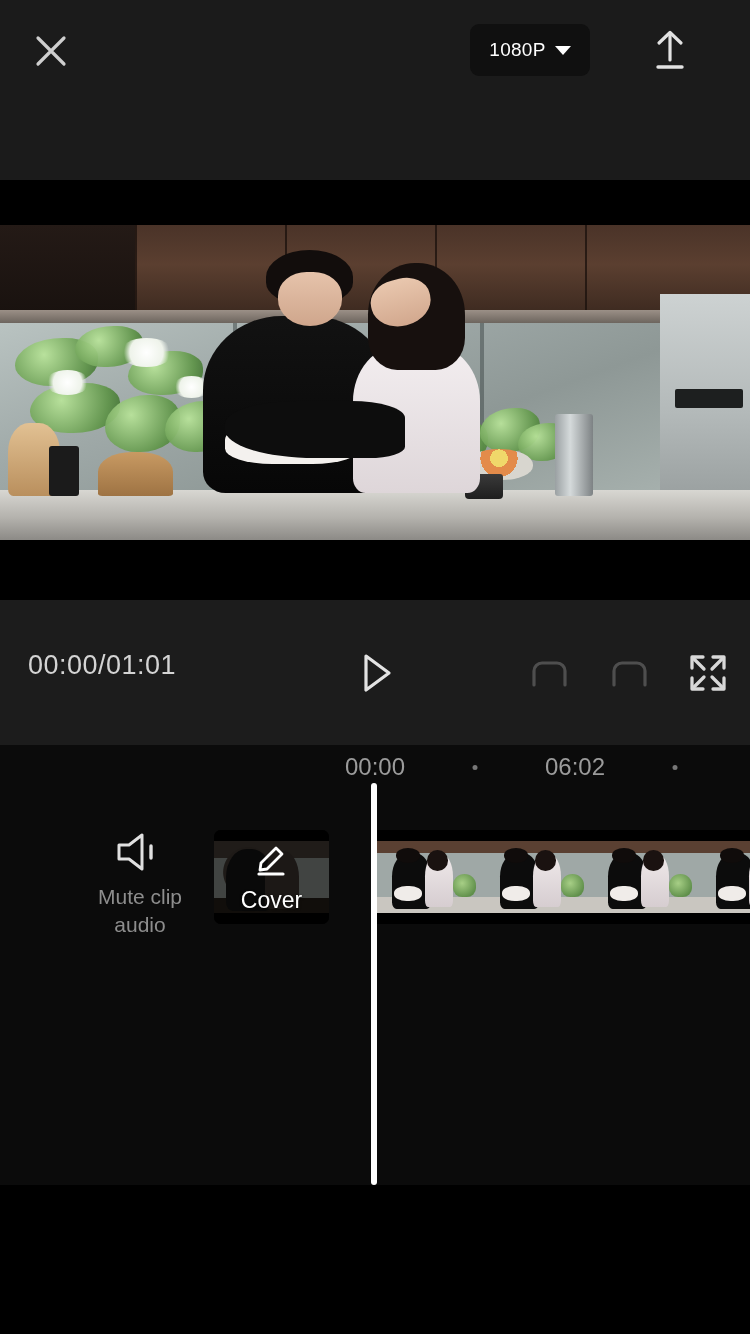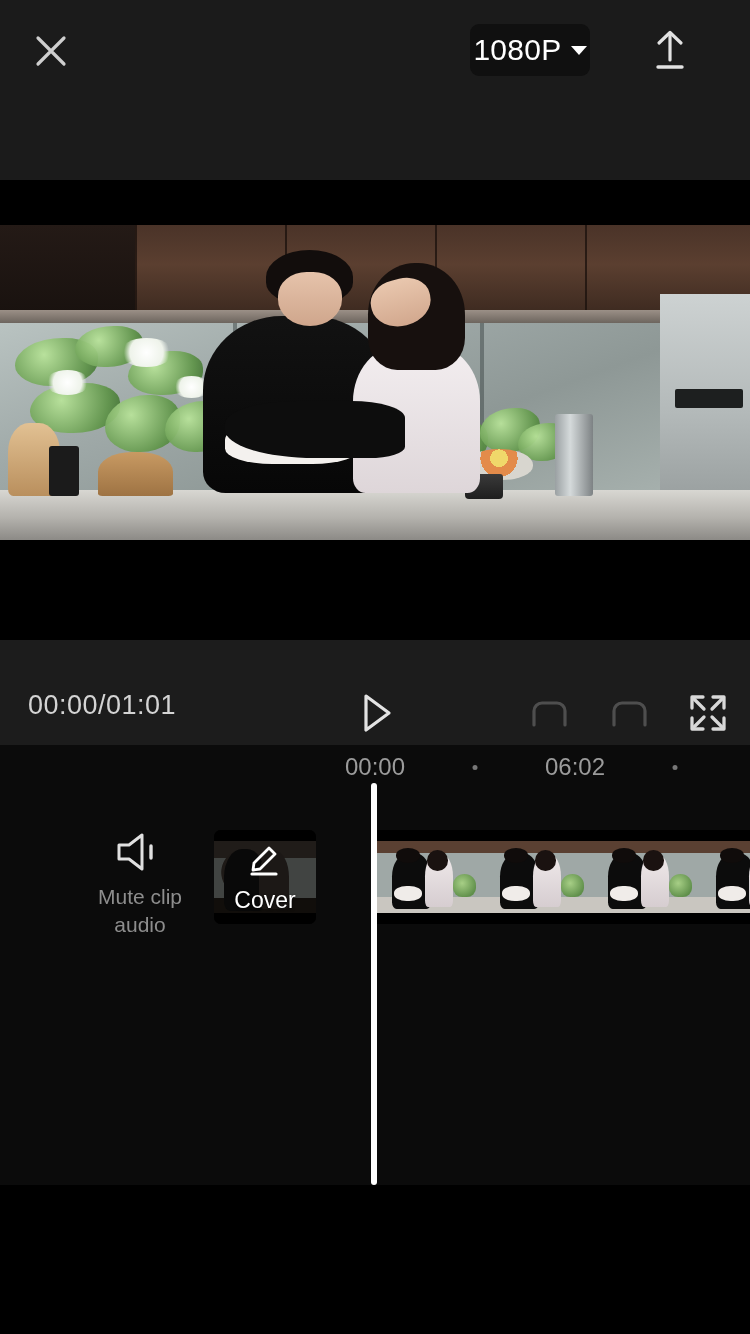"1080P" .res-label { font-size: 30px -> 19px }
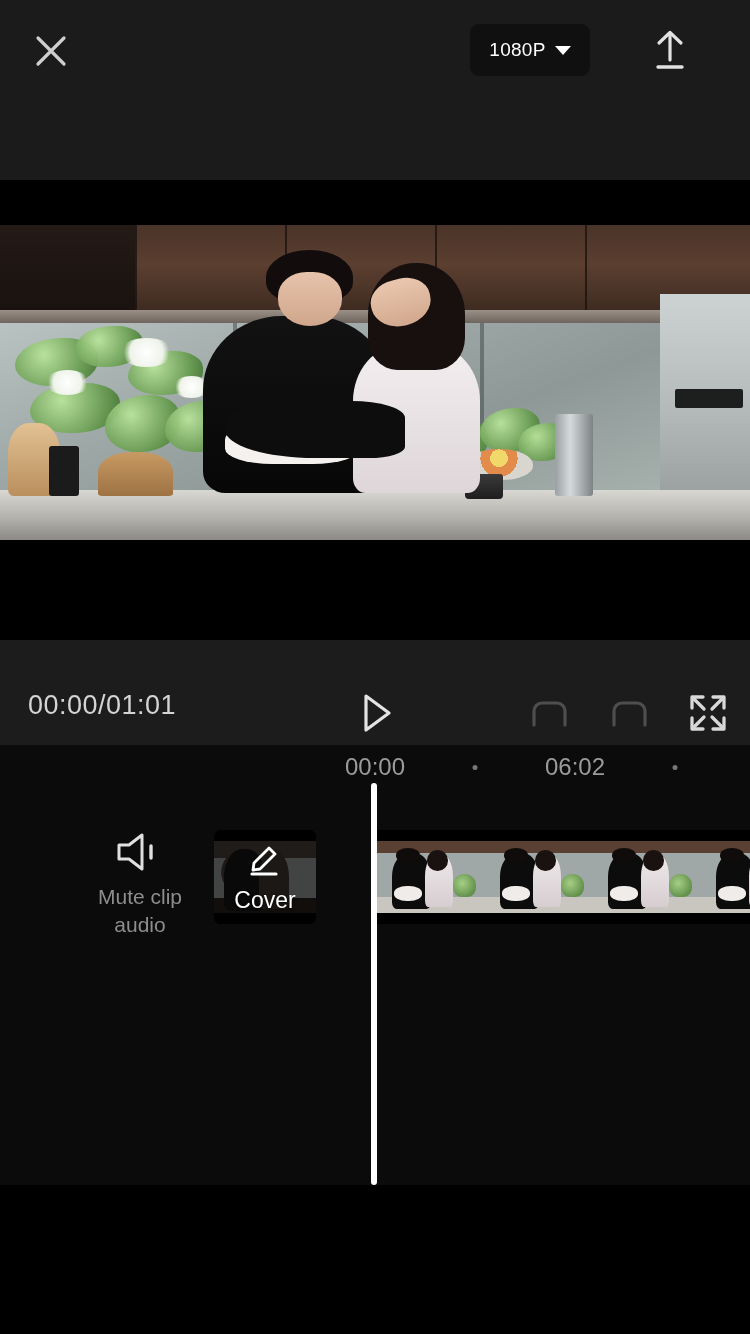"00:00/01:01" .ctrlbar { margin-top: 40px -> none }
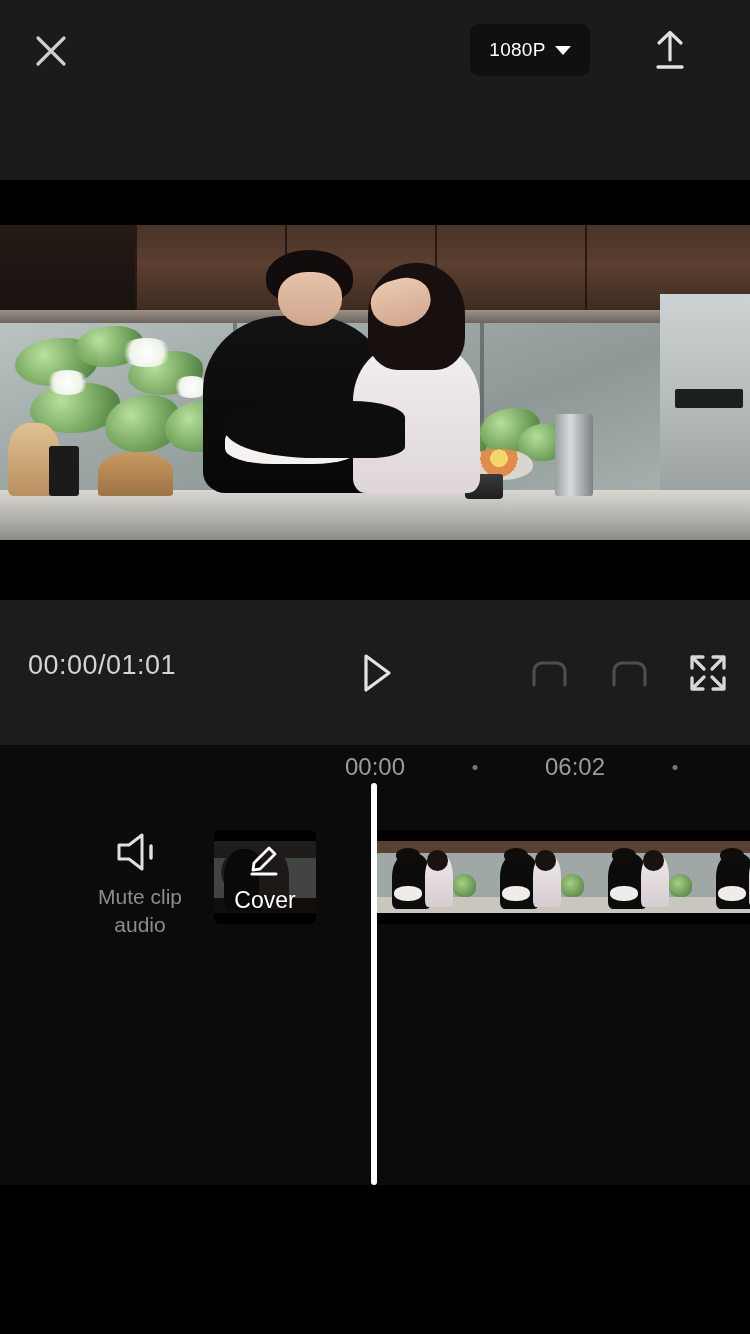"Cover" .cover-thumb { width: 102px -> 115px }
